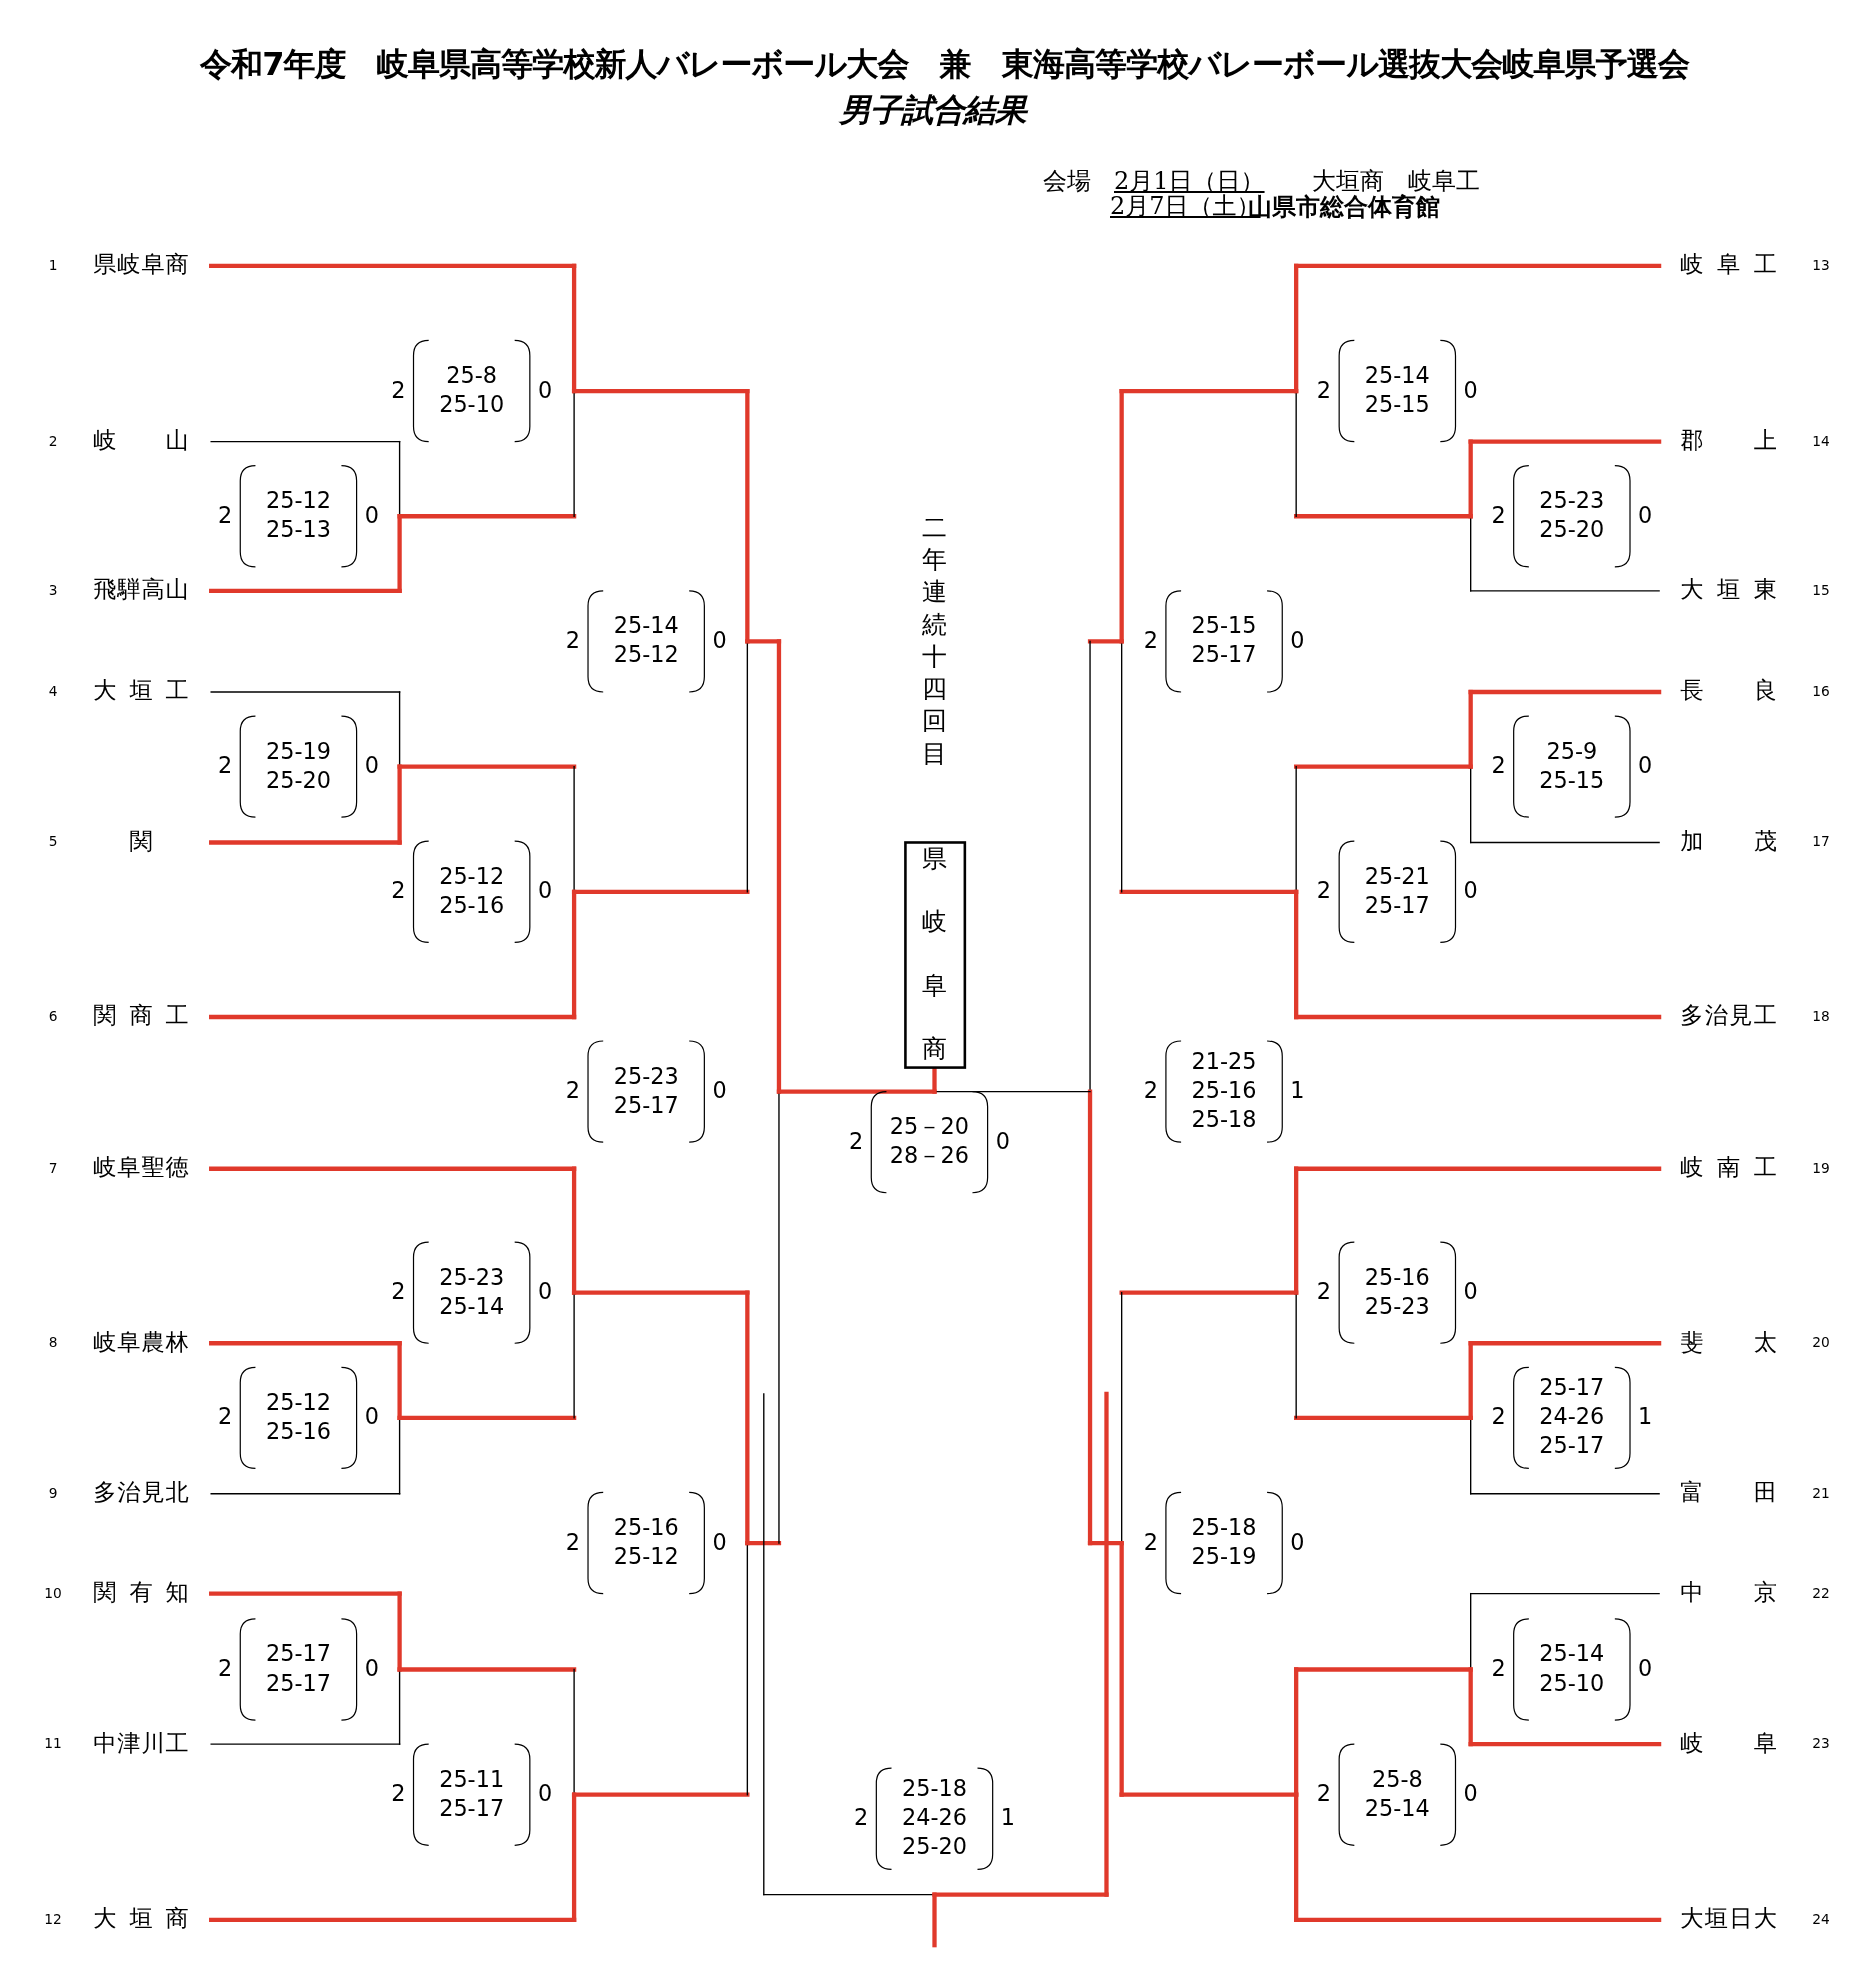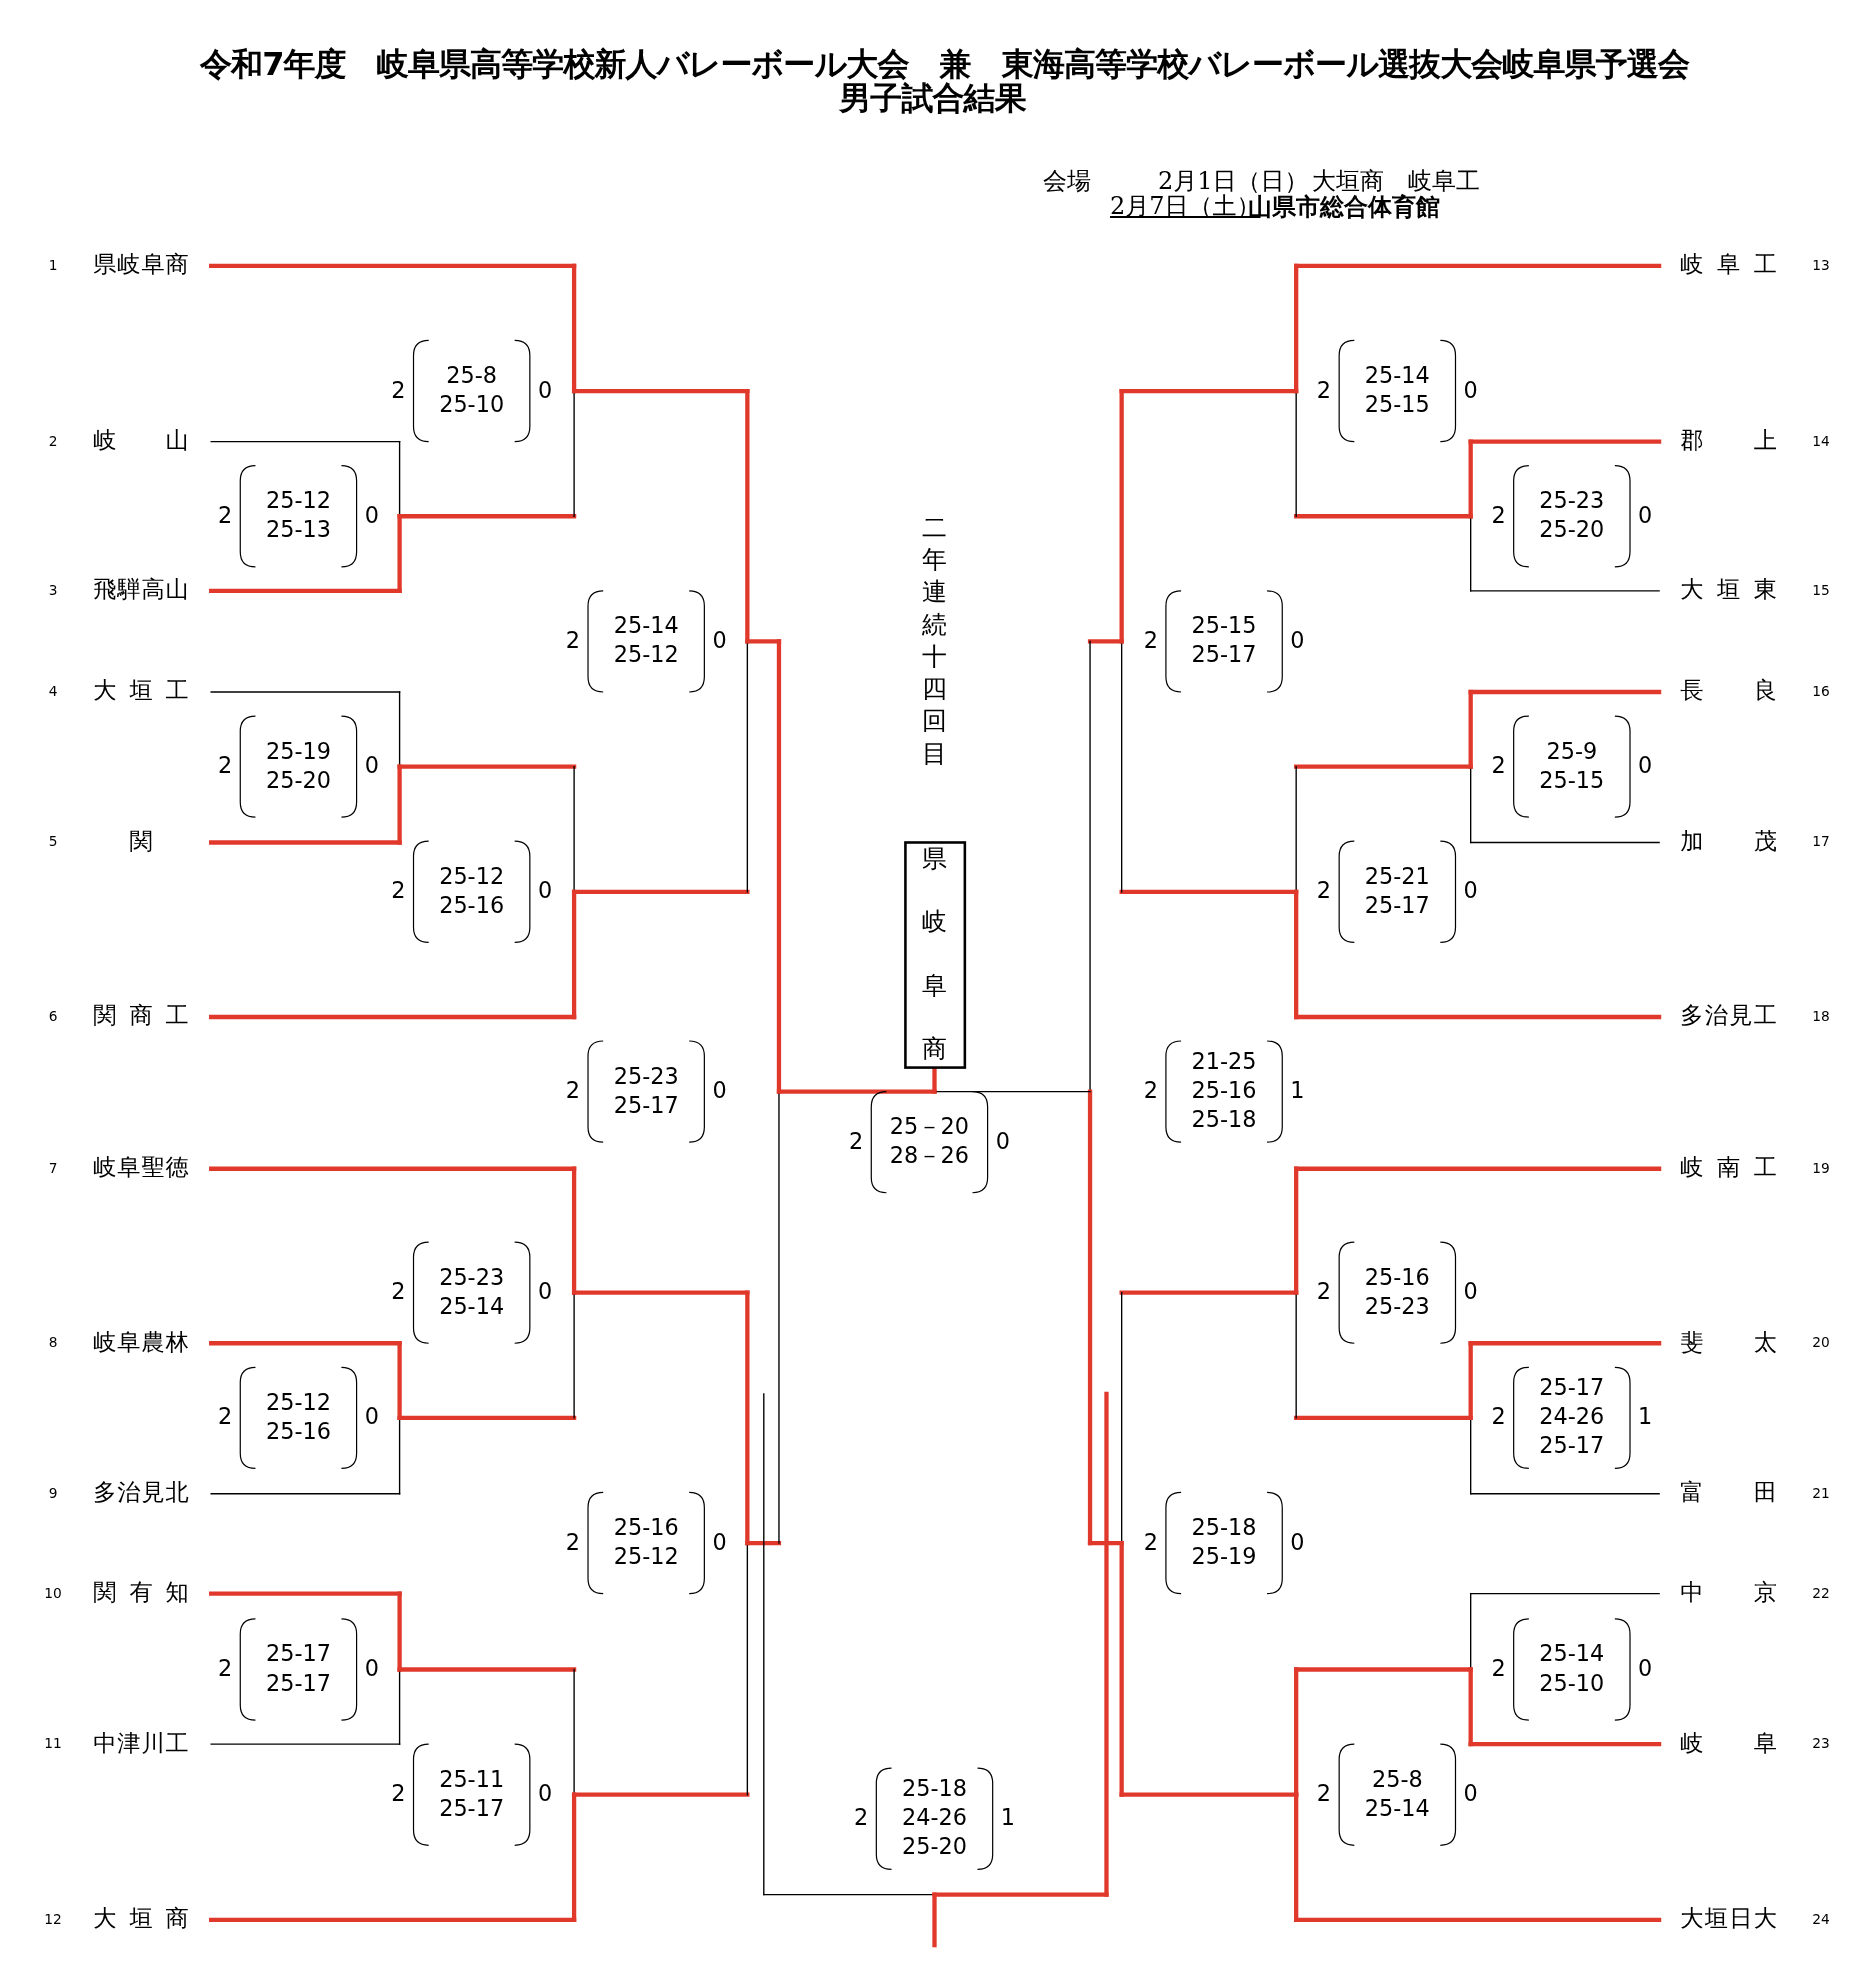"男子試合結果" div.title { font-style: none -> italic; top: 79px -> 91px }
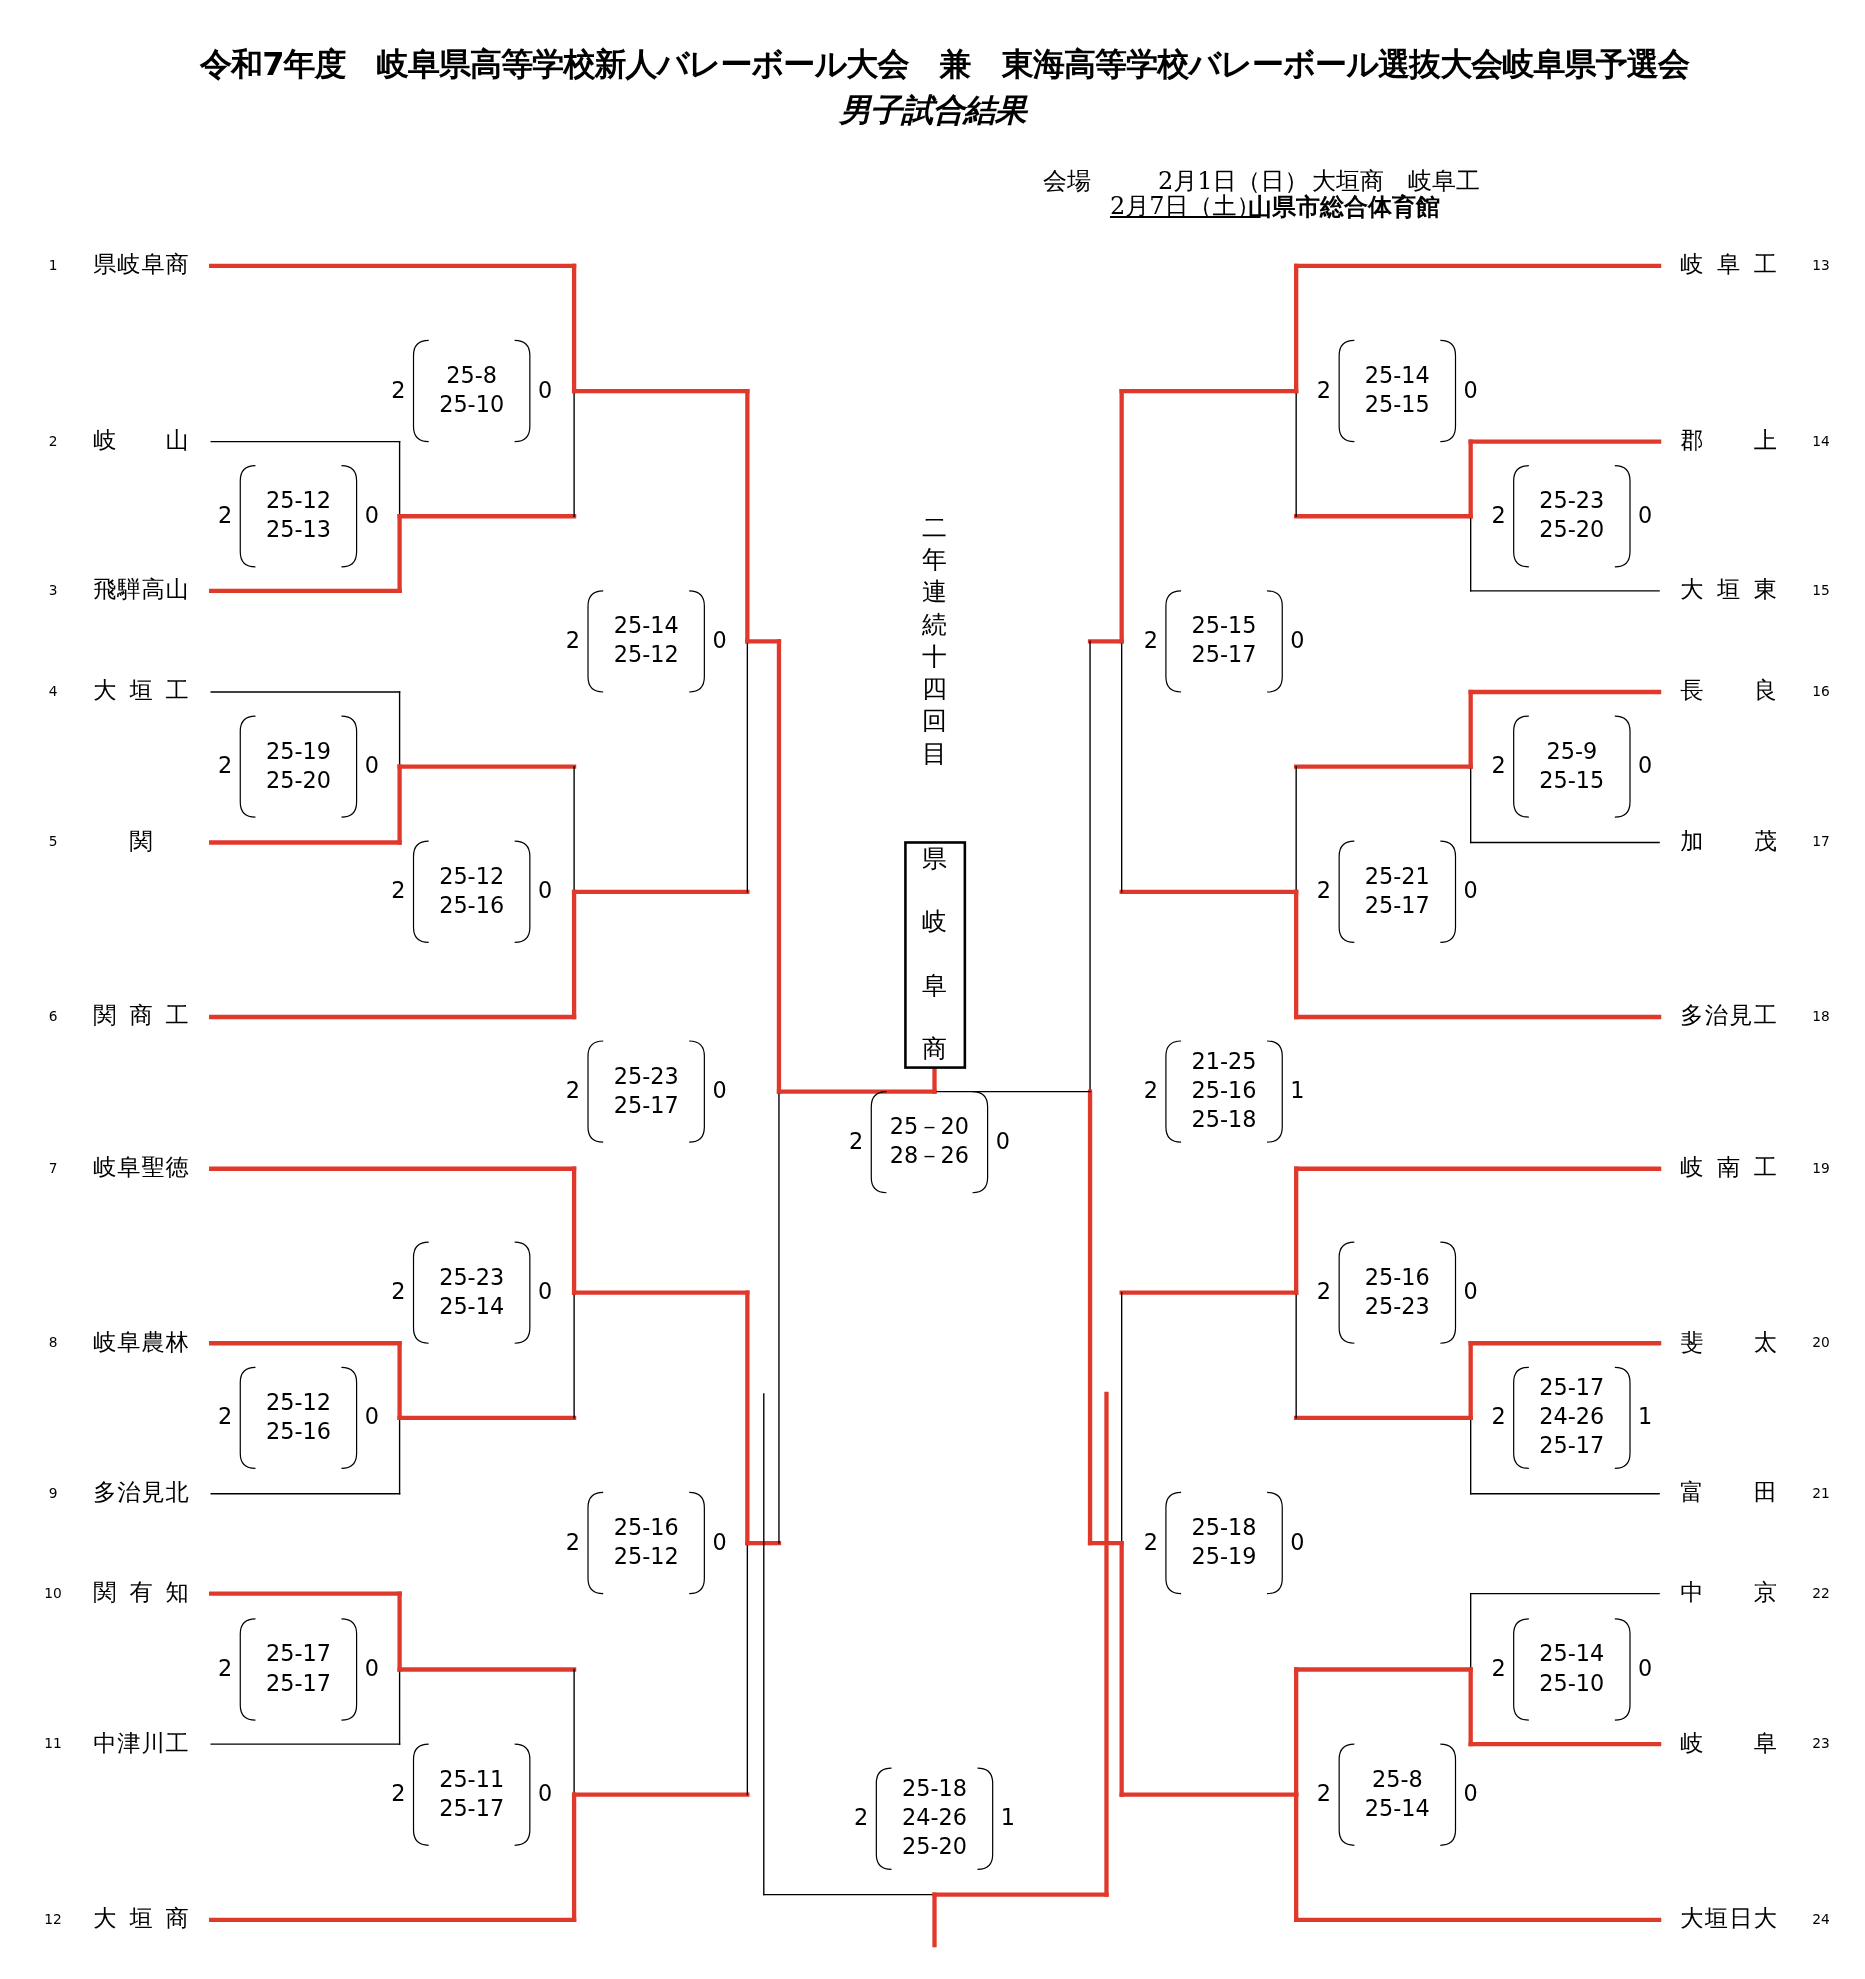"2月1日（日）" div.venue { left: 1158px -> 1114px; text-decoration: none -> underline }
